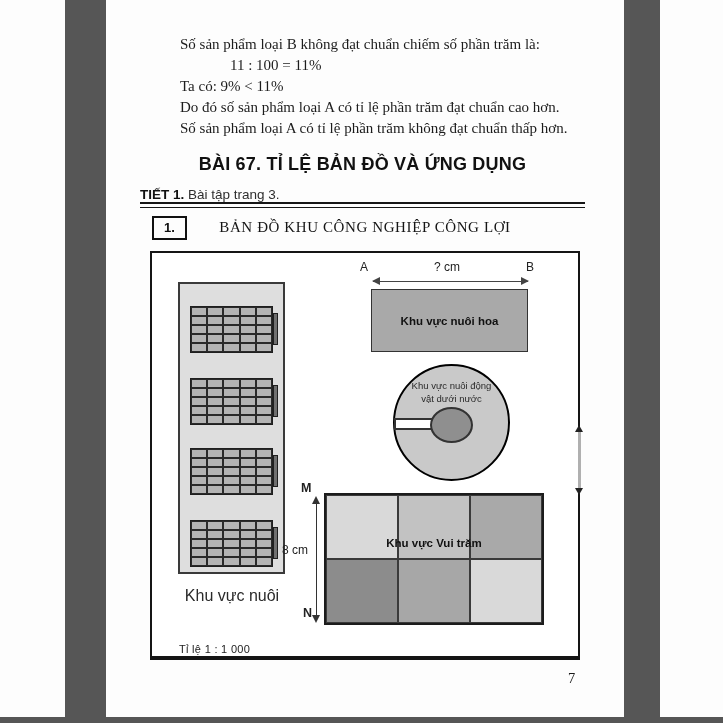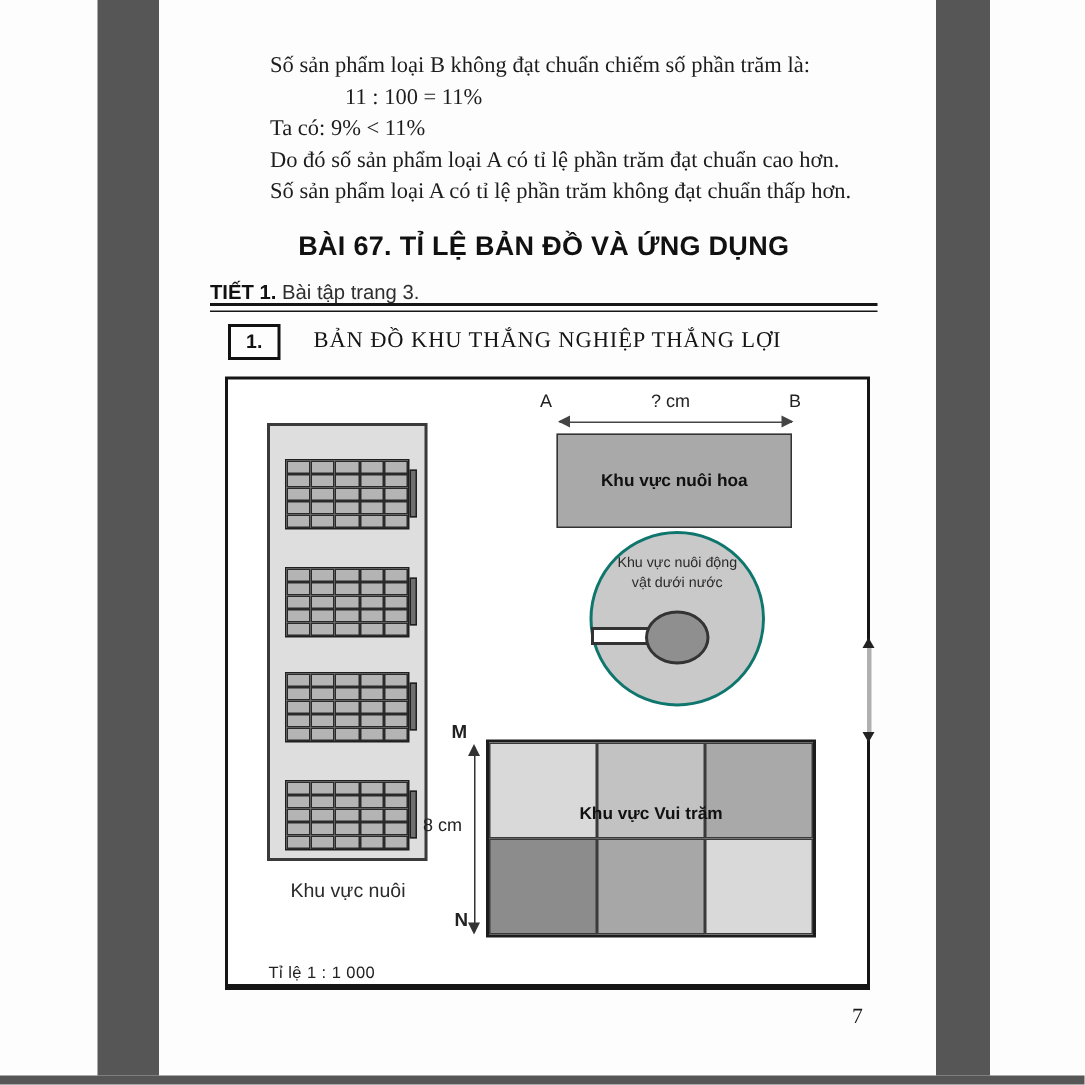"BẢN ĐỒ KHU THẮNG NGHIỆP" div.figure-title { text: THẮNG NGHIỆP THẮNG -> CÔNG NGHIỆP CÔNG }
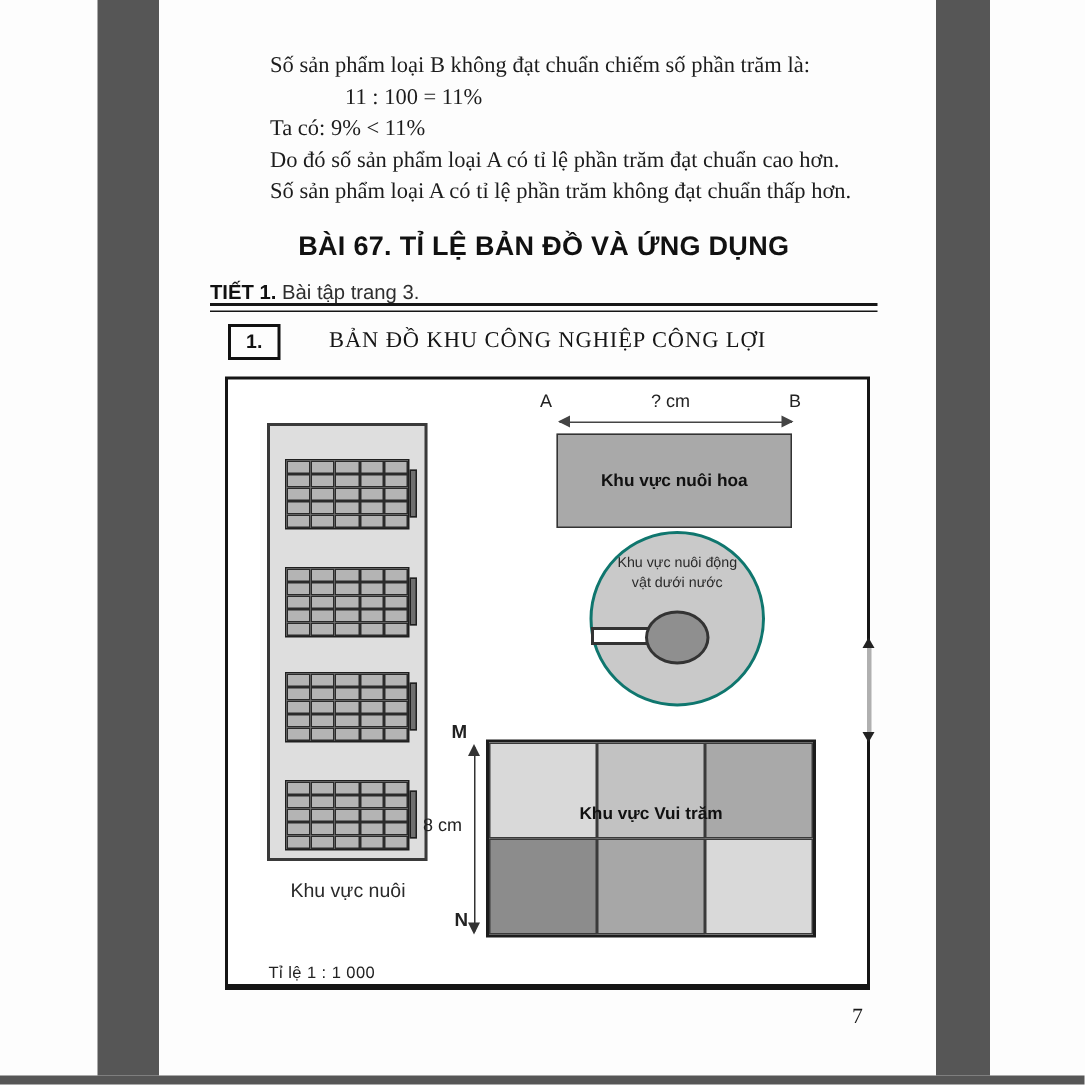"Khu vực nuôi động" .water-area { border: 2px solid #0f766e -> 2px solid #000000; top: 101px -> 111px }
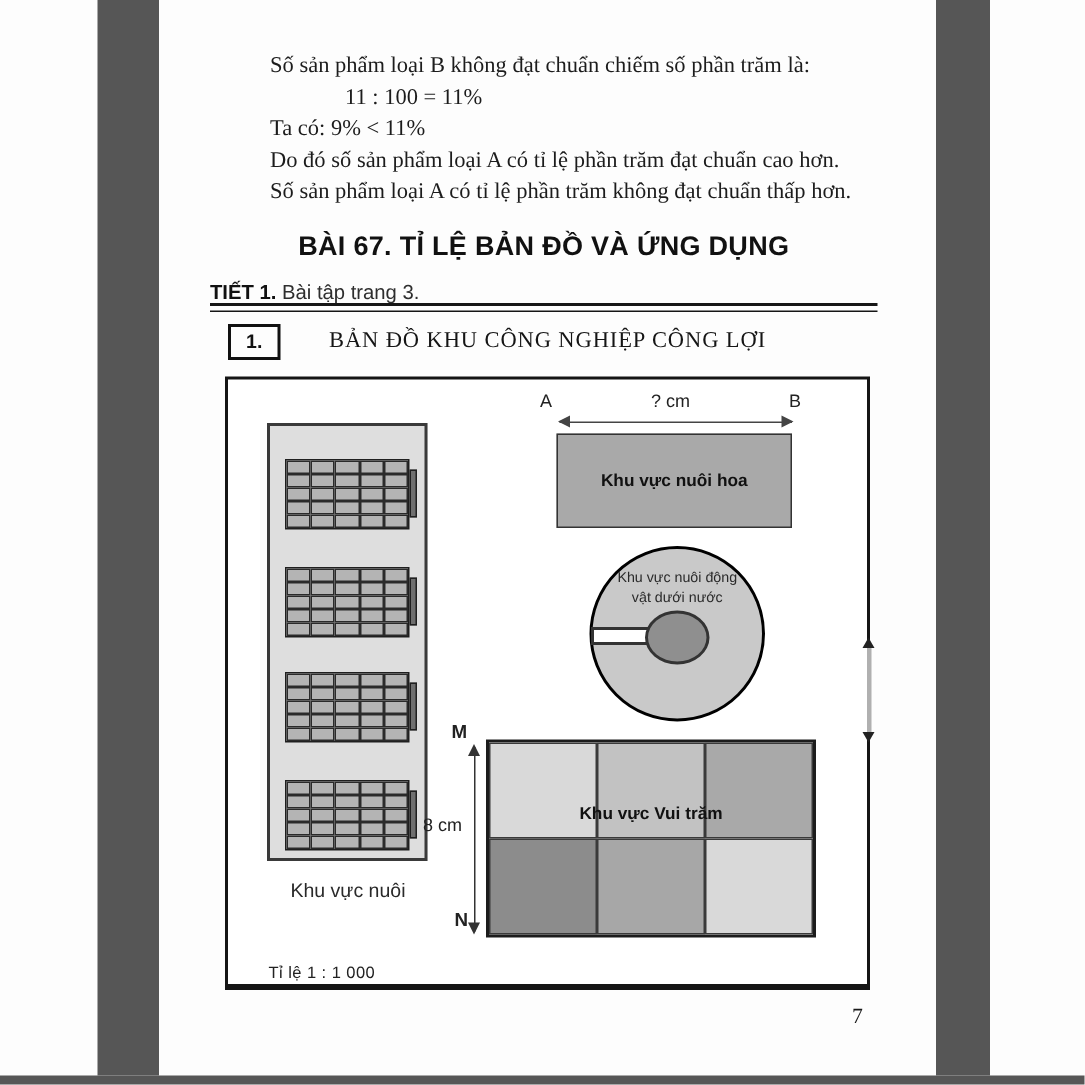"Khu vực nuôi" .land-label { font-size: 13px -> 16px }
